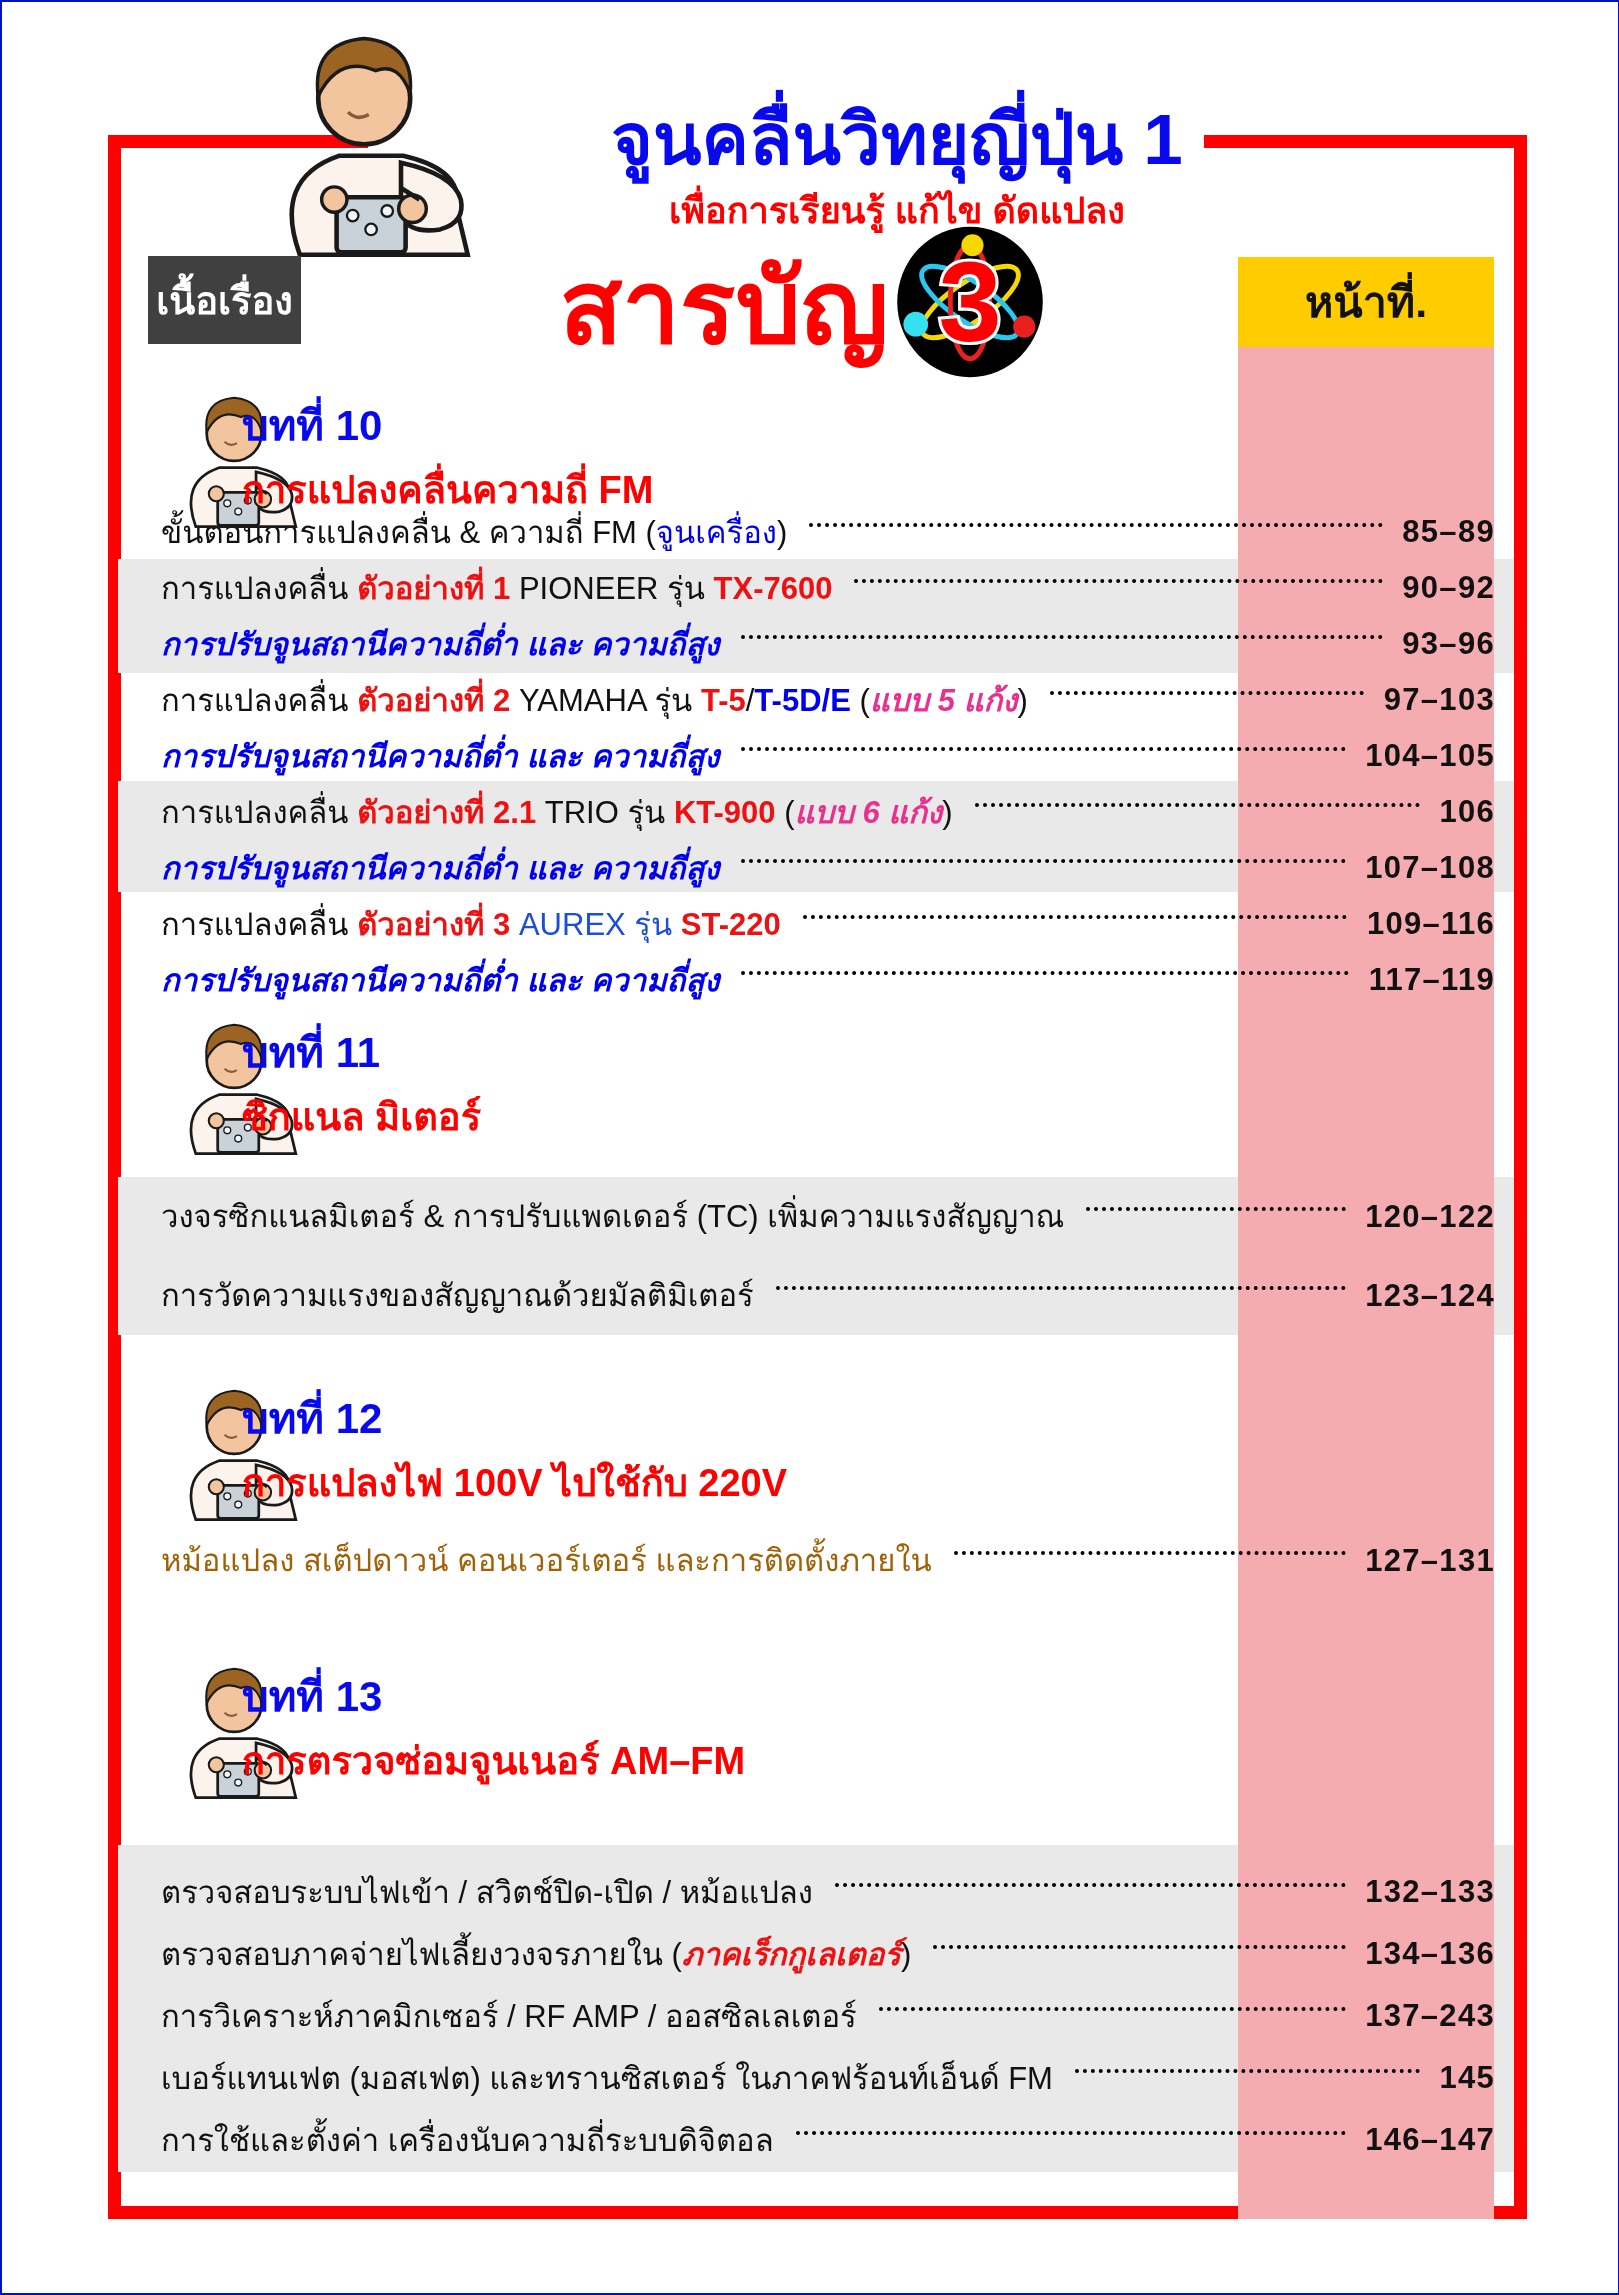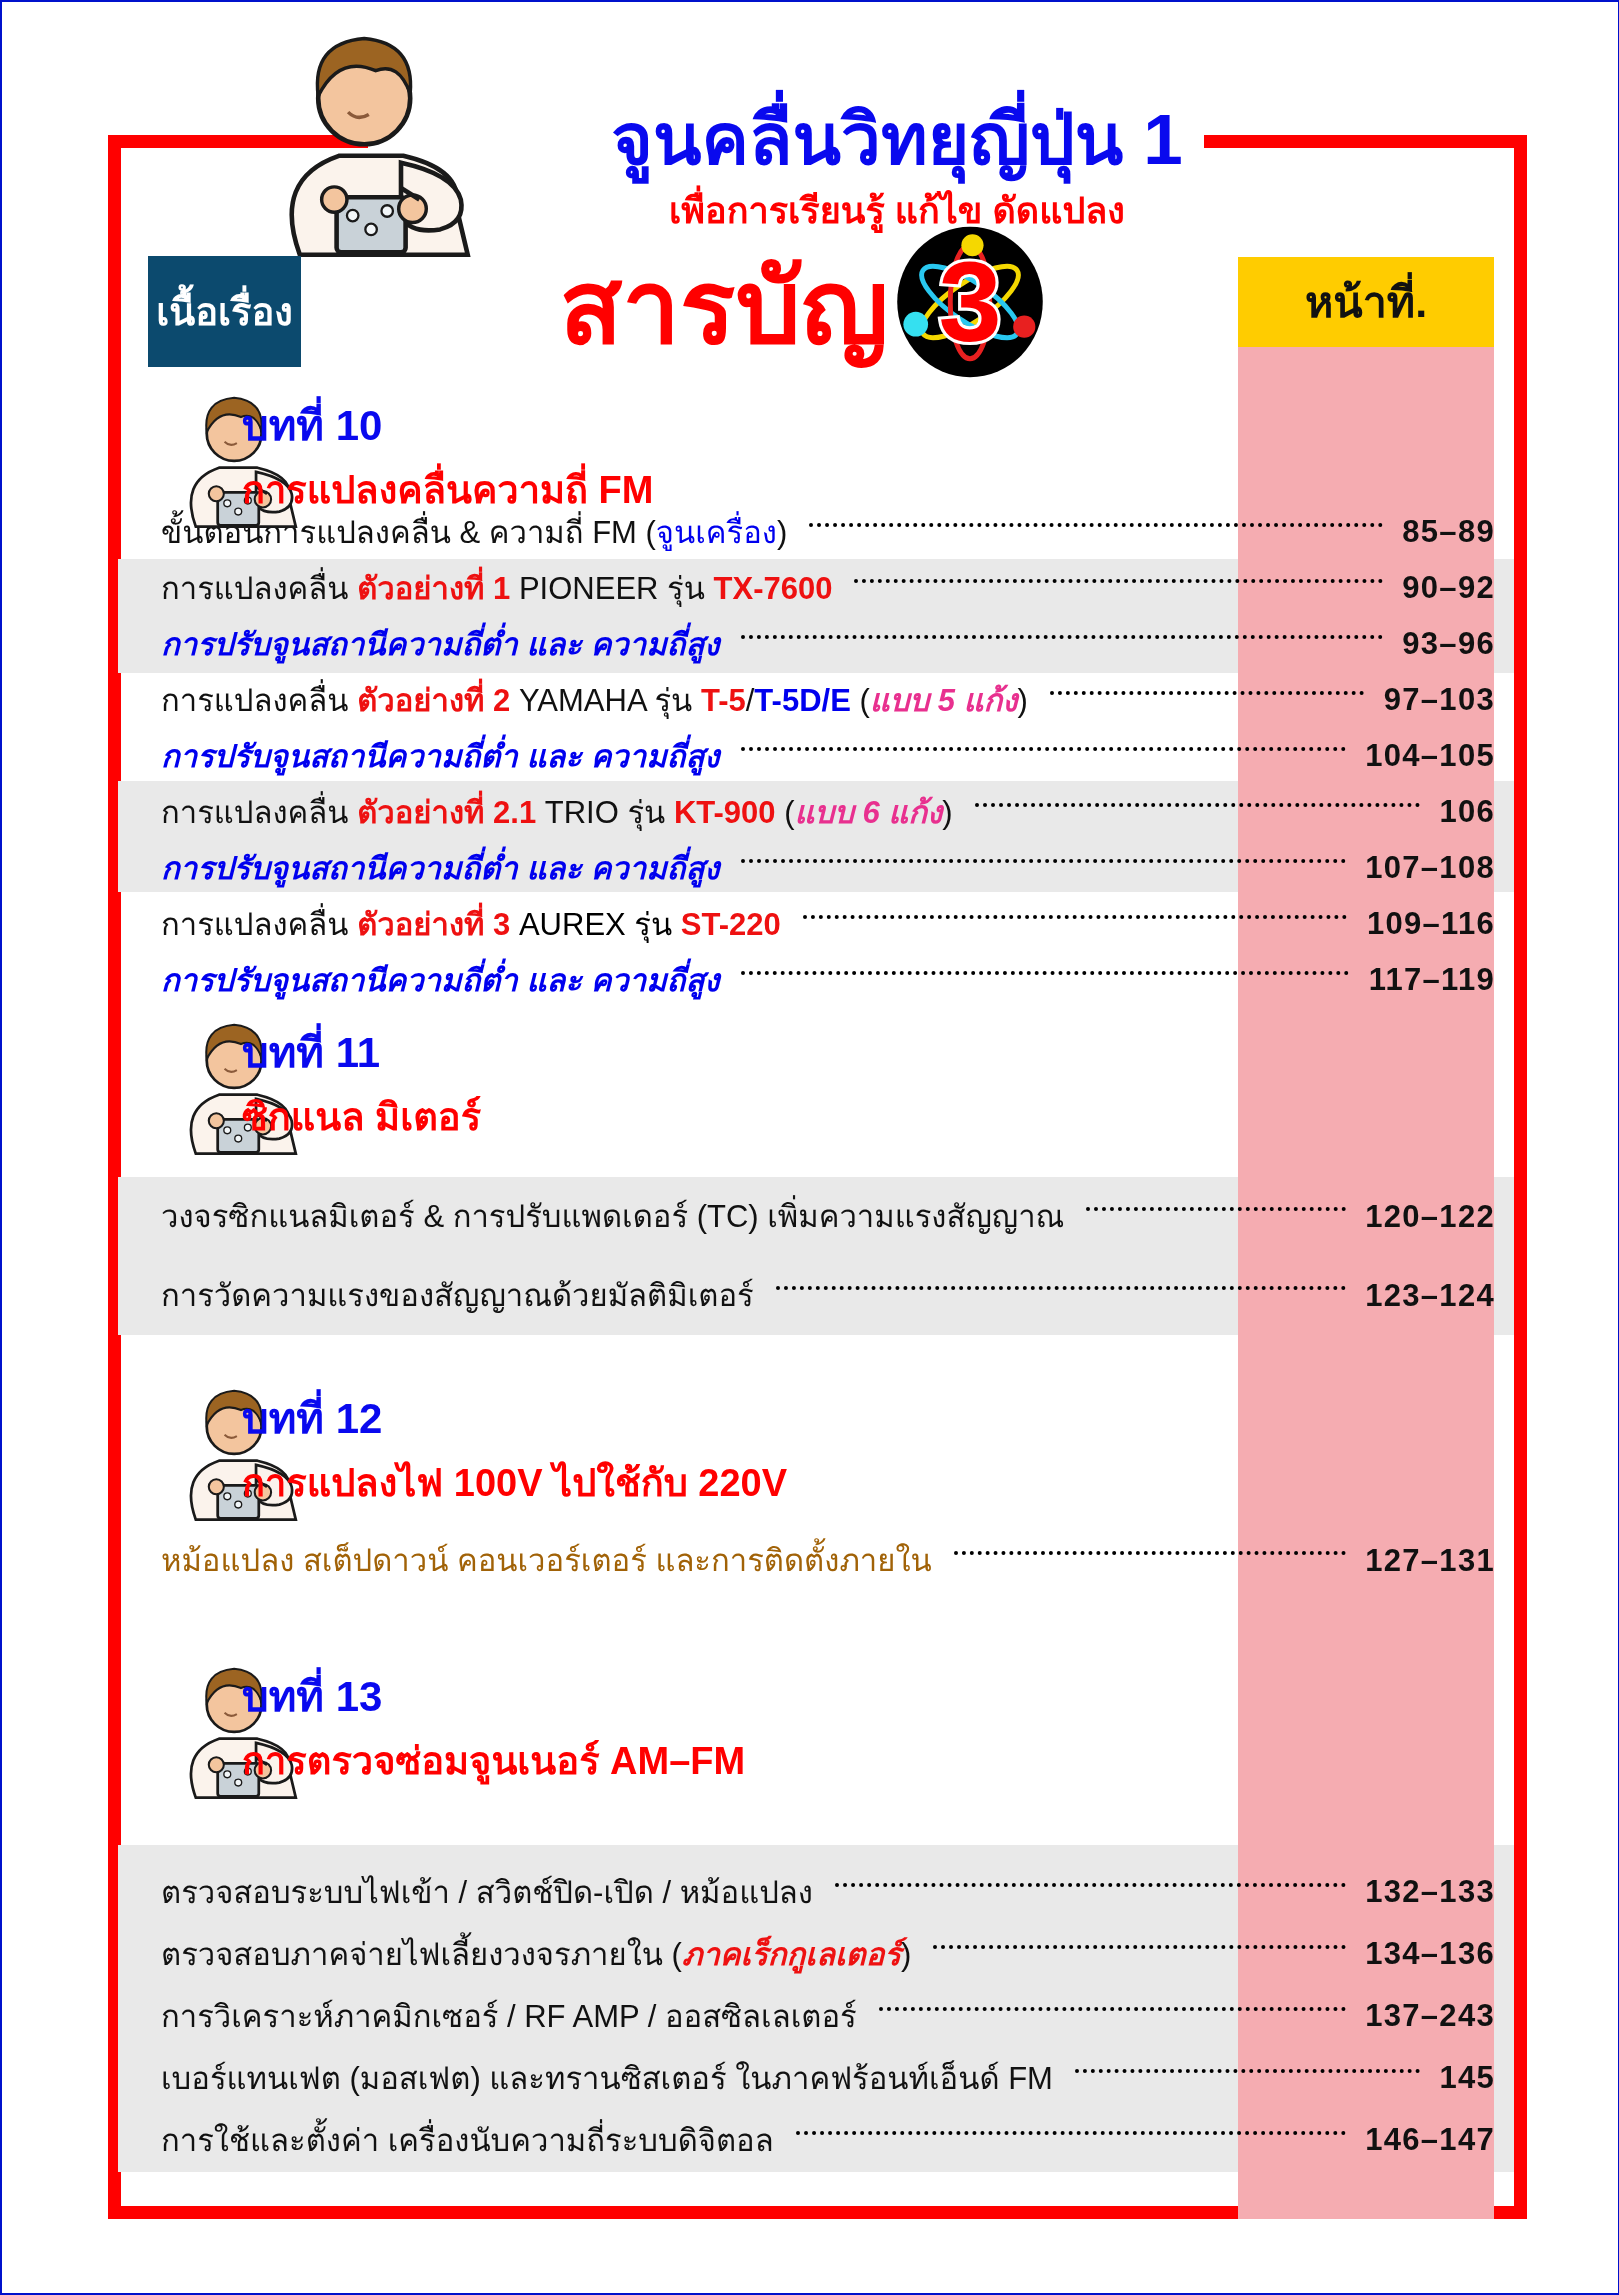"เนื้อเรื่อง" #content-label-box { background: #0c4a6e -> #404040; height: 111px -> 88px }
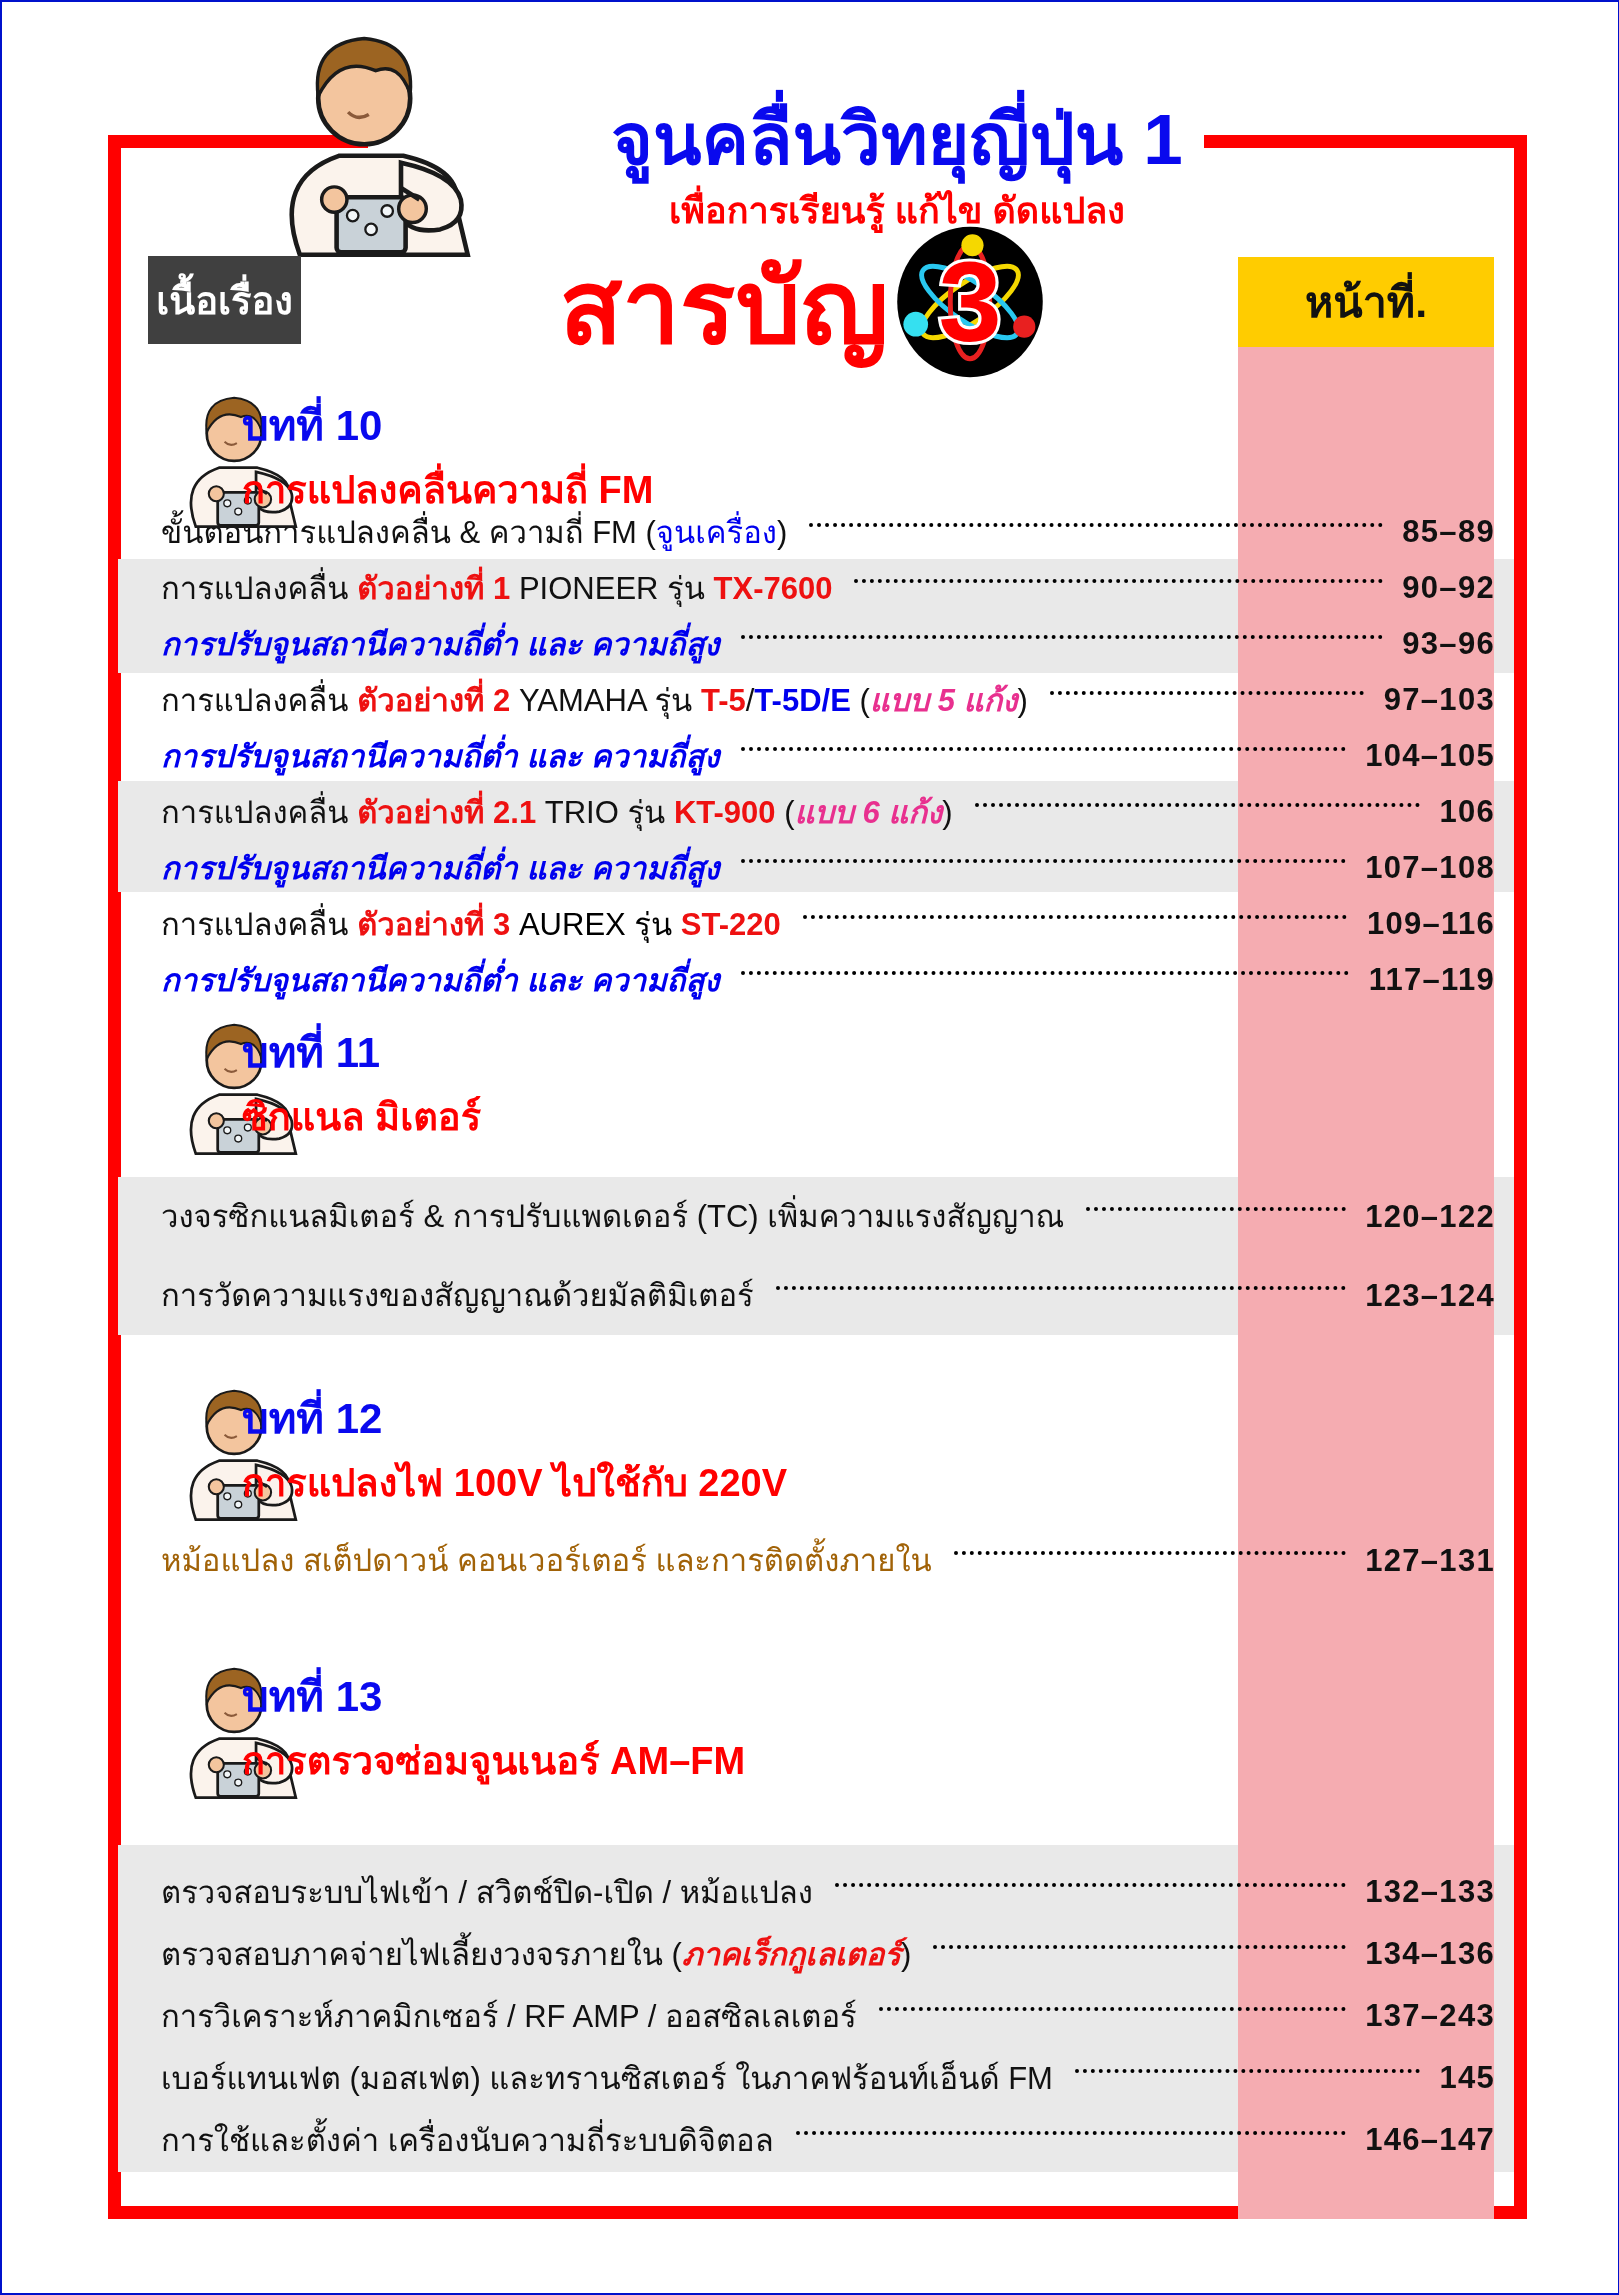"AUREX รุ่น" span { color: #000000 -> #1d4ed8 }
